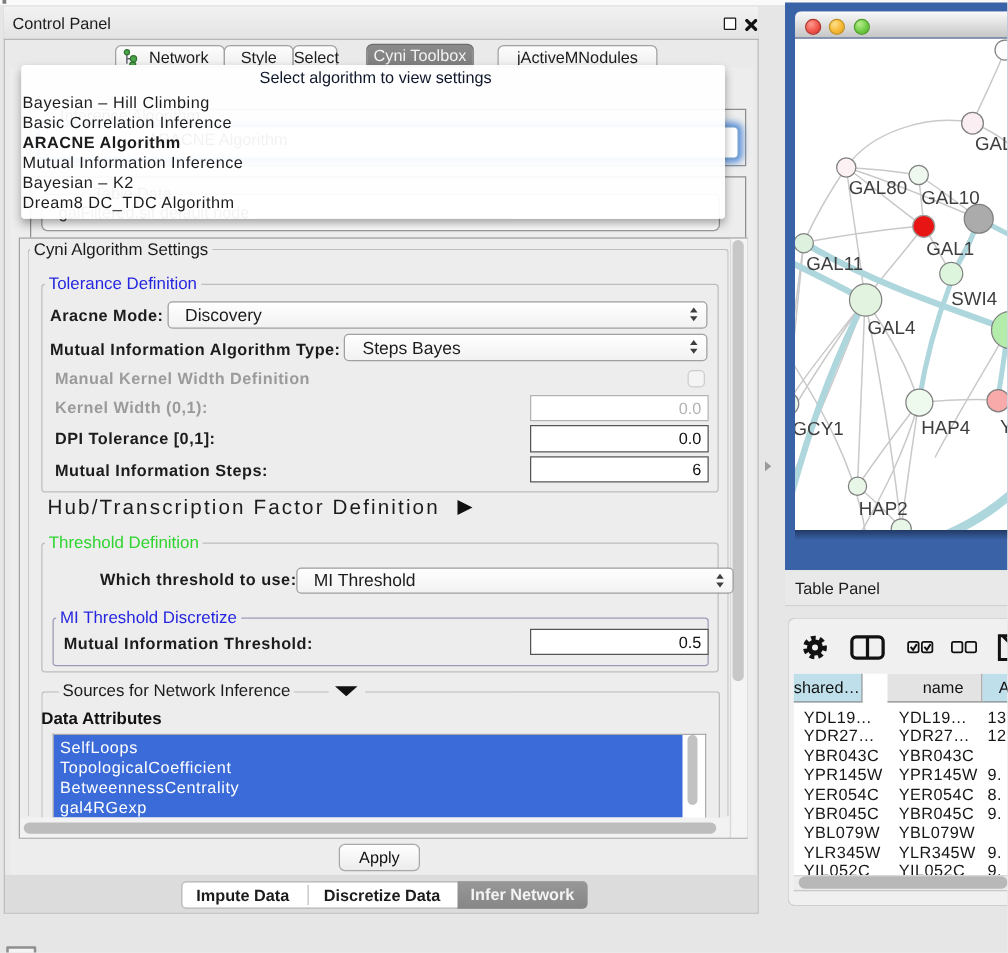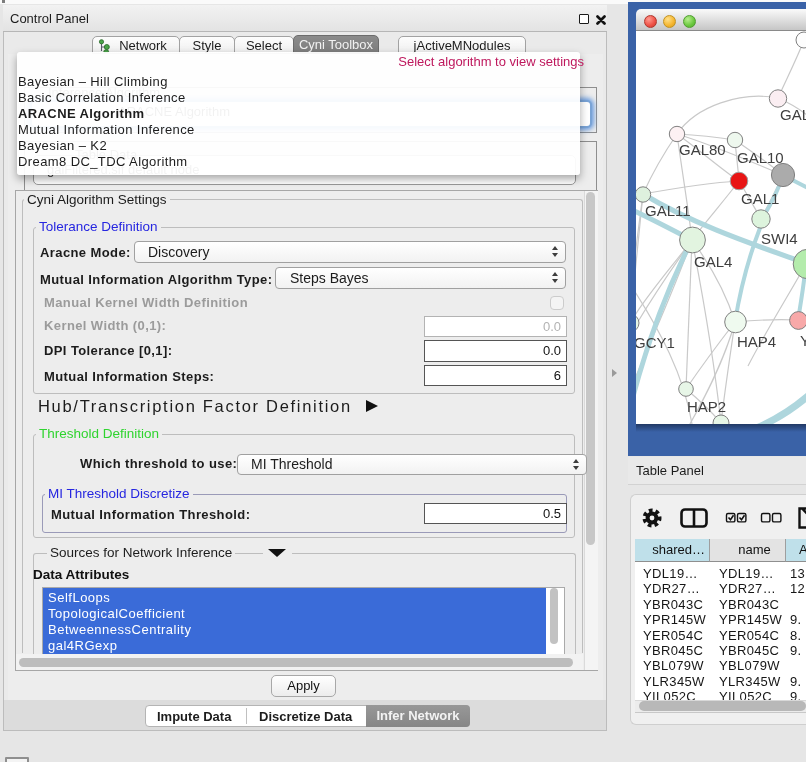"Select" div.tab { width: 60px -> 36px }
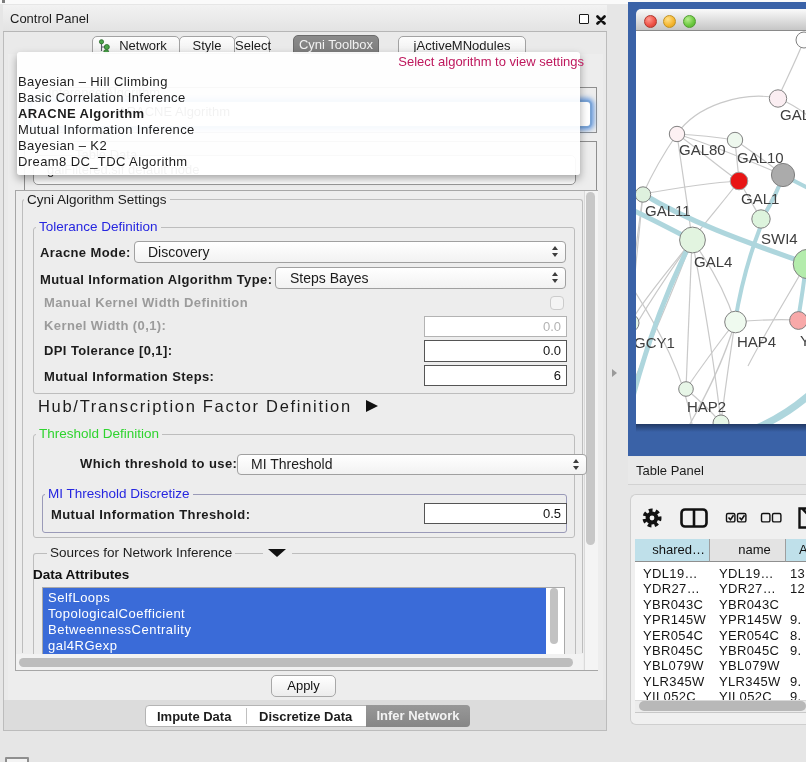"Select algorithm to view settings" div.ab { color: #be185d -> #0f172a; text-align: right -> center }
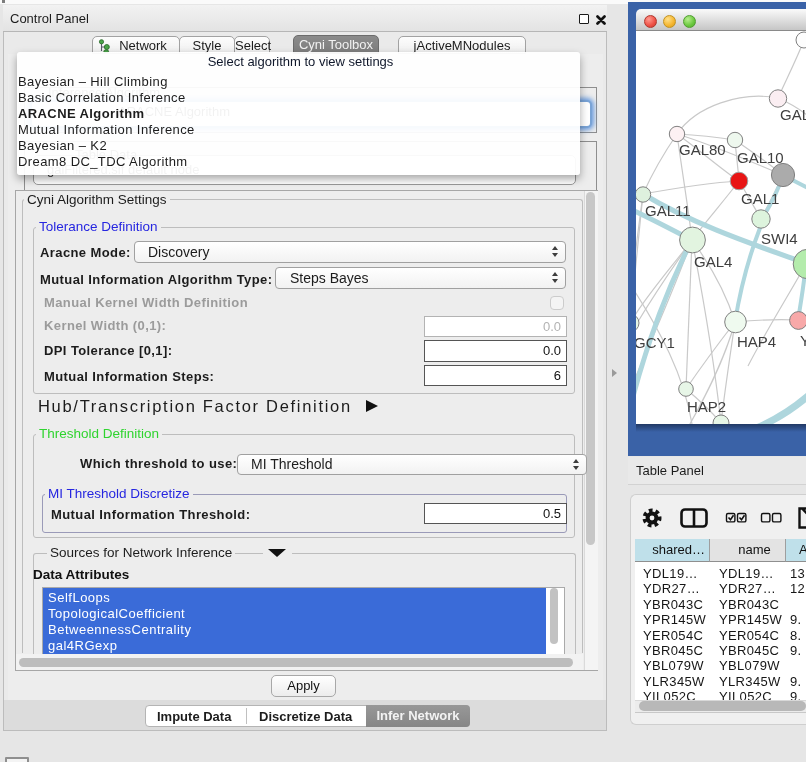"shared…" div.ab { width: 75px -> 55px }
